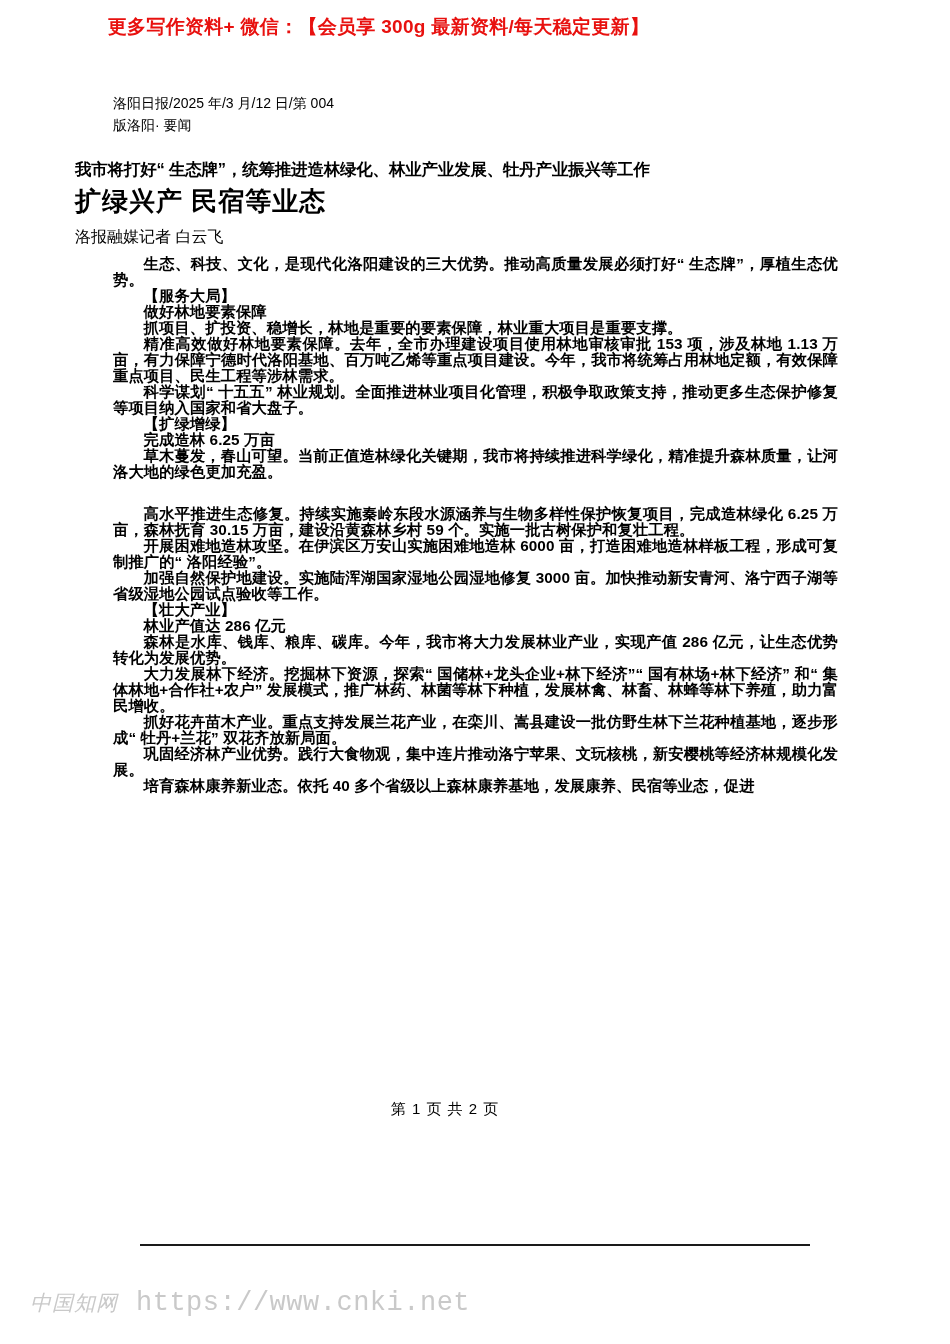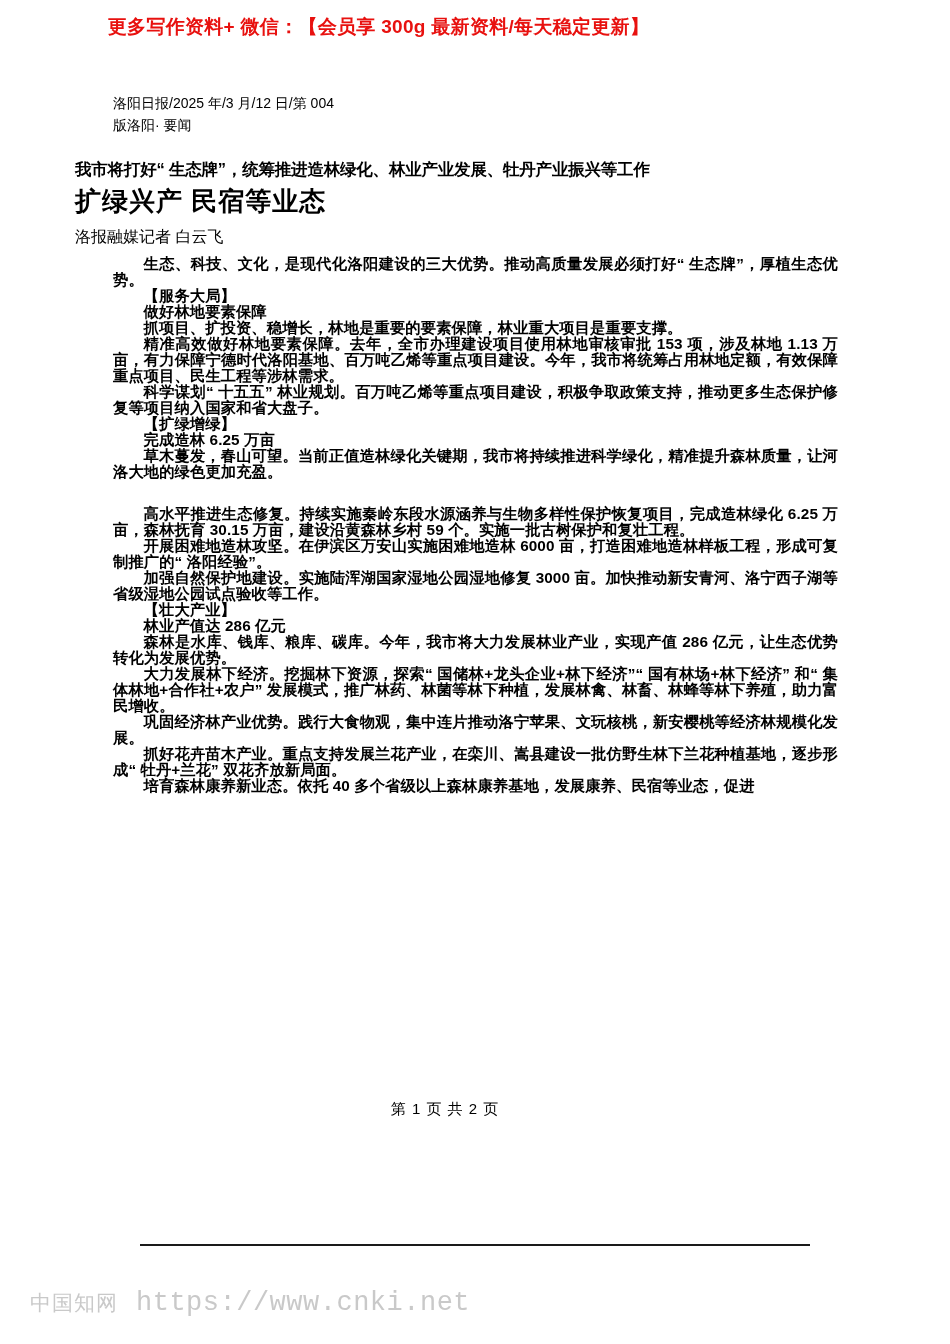"科学谋划“ 十五五”" p { text: 百万吨乙烯等重点项目建设 -> 全面推进林业项目化管理 }
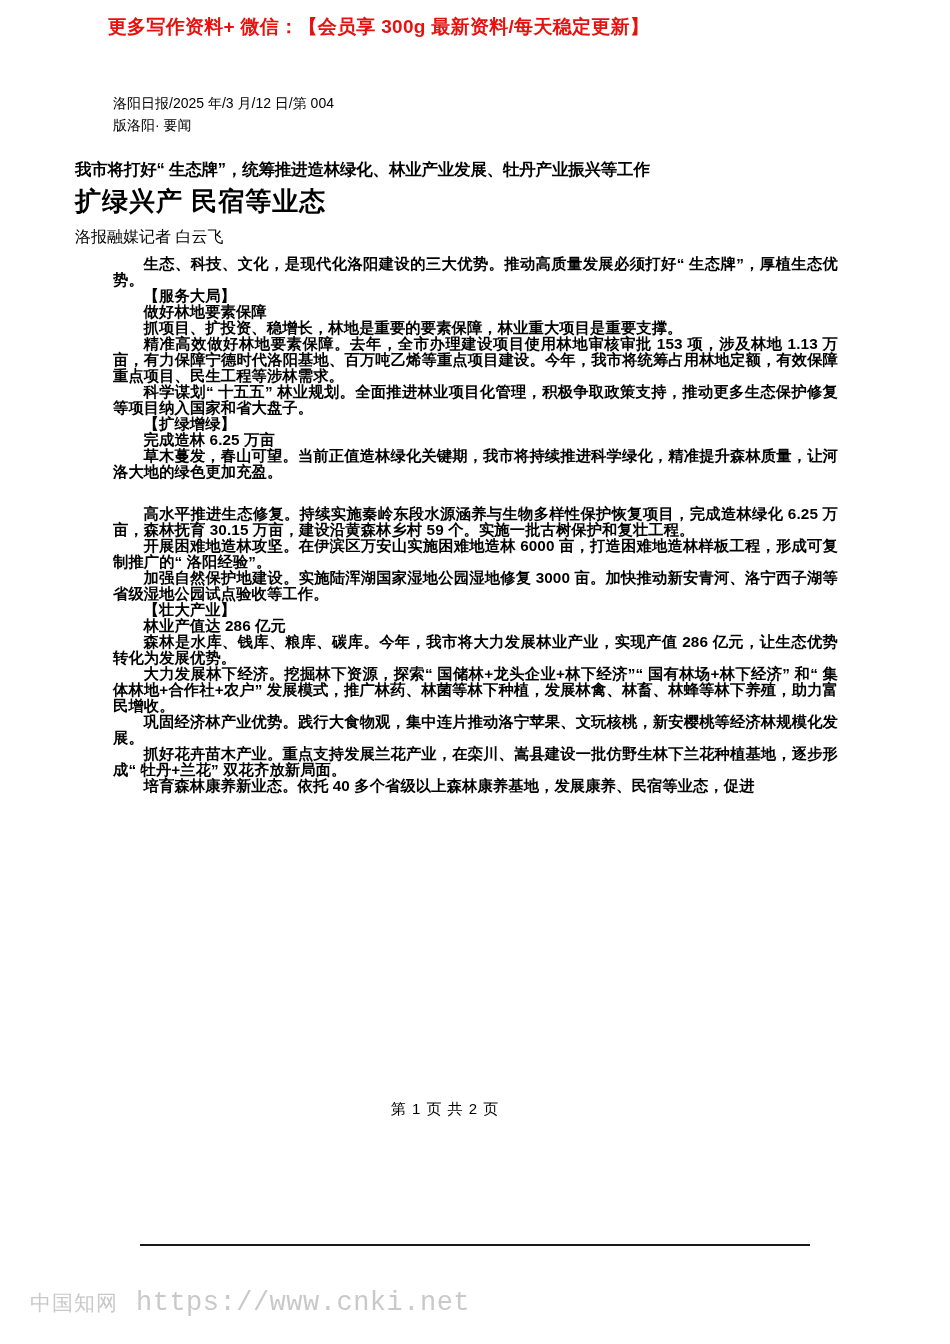"巩固经济林产业优势。践行大食物观，集中连片推动洛宁苹果、文玩核桃，新安樱桃等经济" p { order: before "抓好花卉苗木产业。重点支持发展兰花产业，在栾川、嵩县建设一批仿野生林下兰花种植基" -> after "抓好花卉苗木产业。重点支持发展兰花产业，在栾川、嵩县建设一批仿野生林下兰花种植基" }
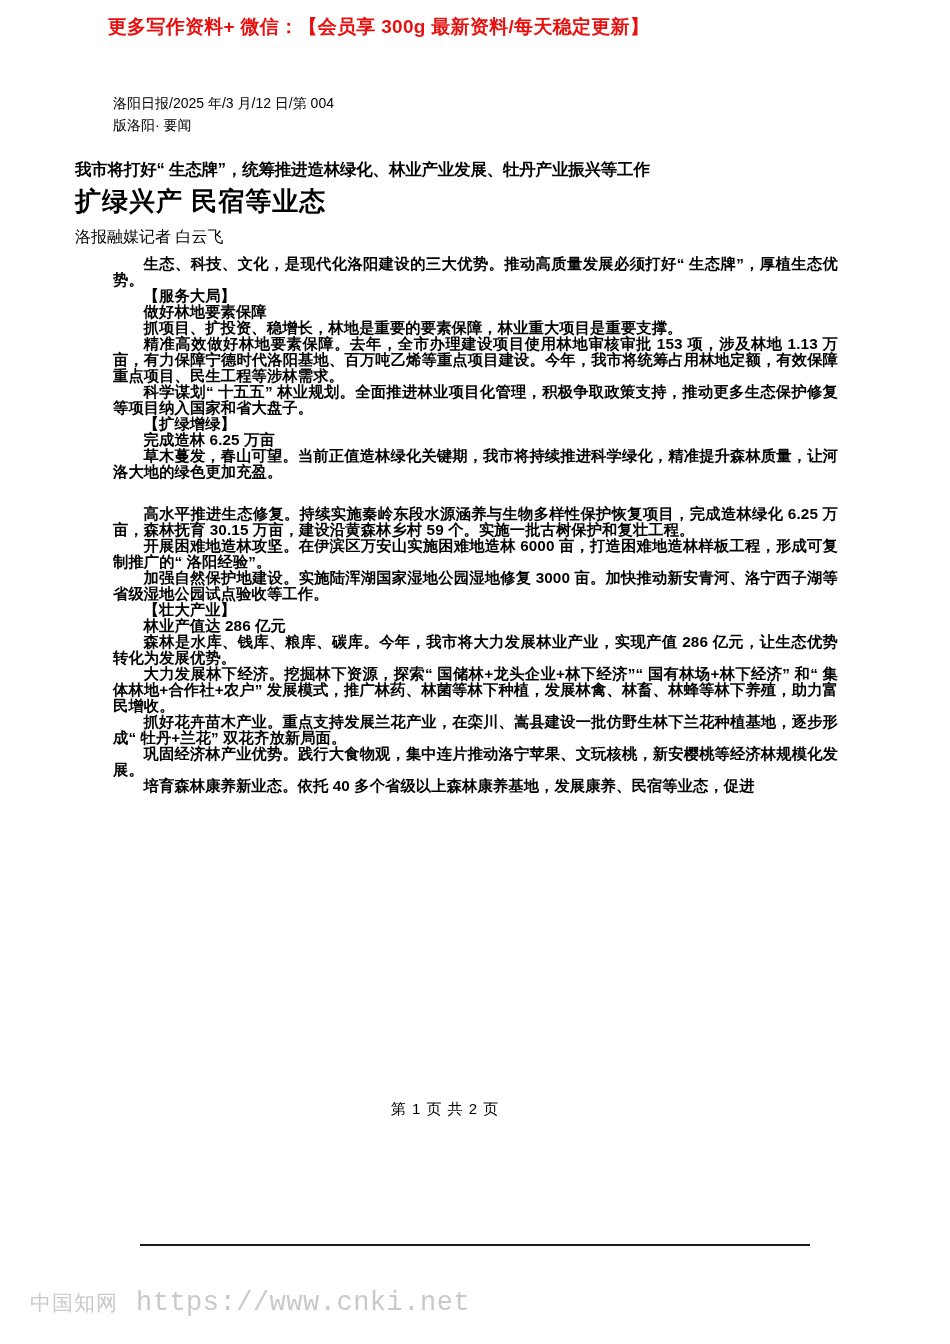"中国知网" .watermark-logo { font-style: none -> italic }
